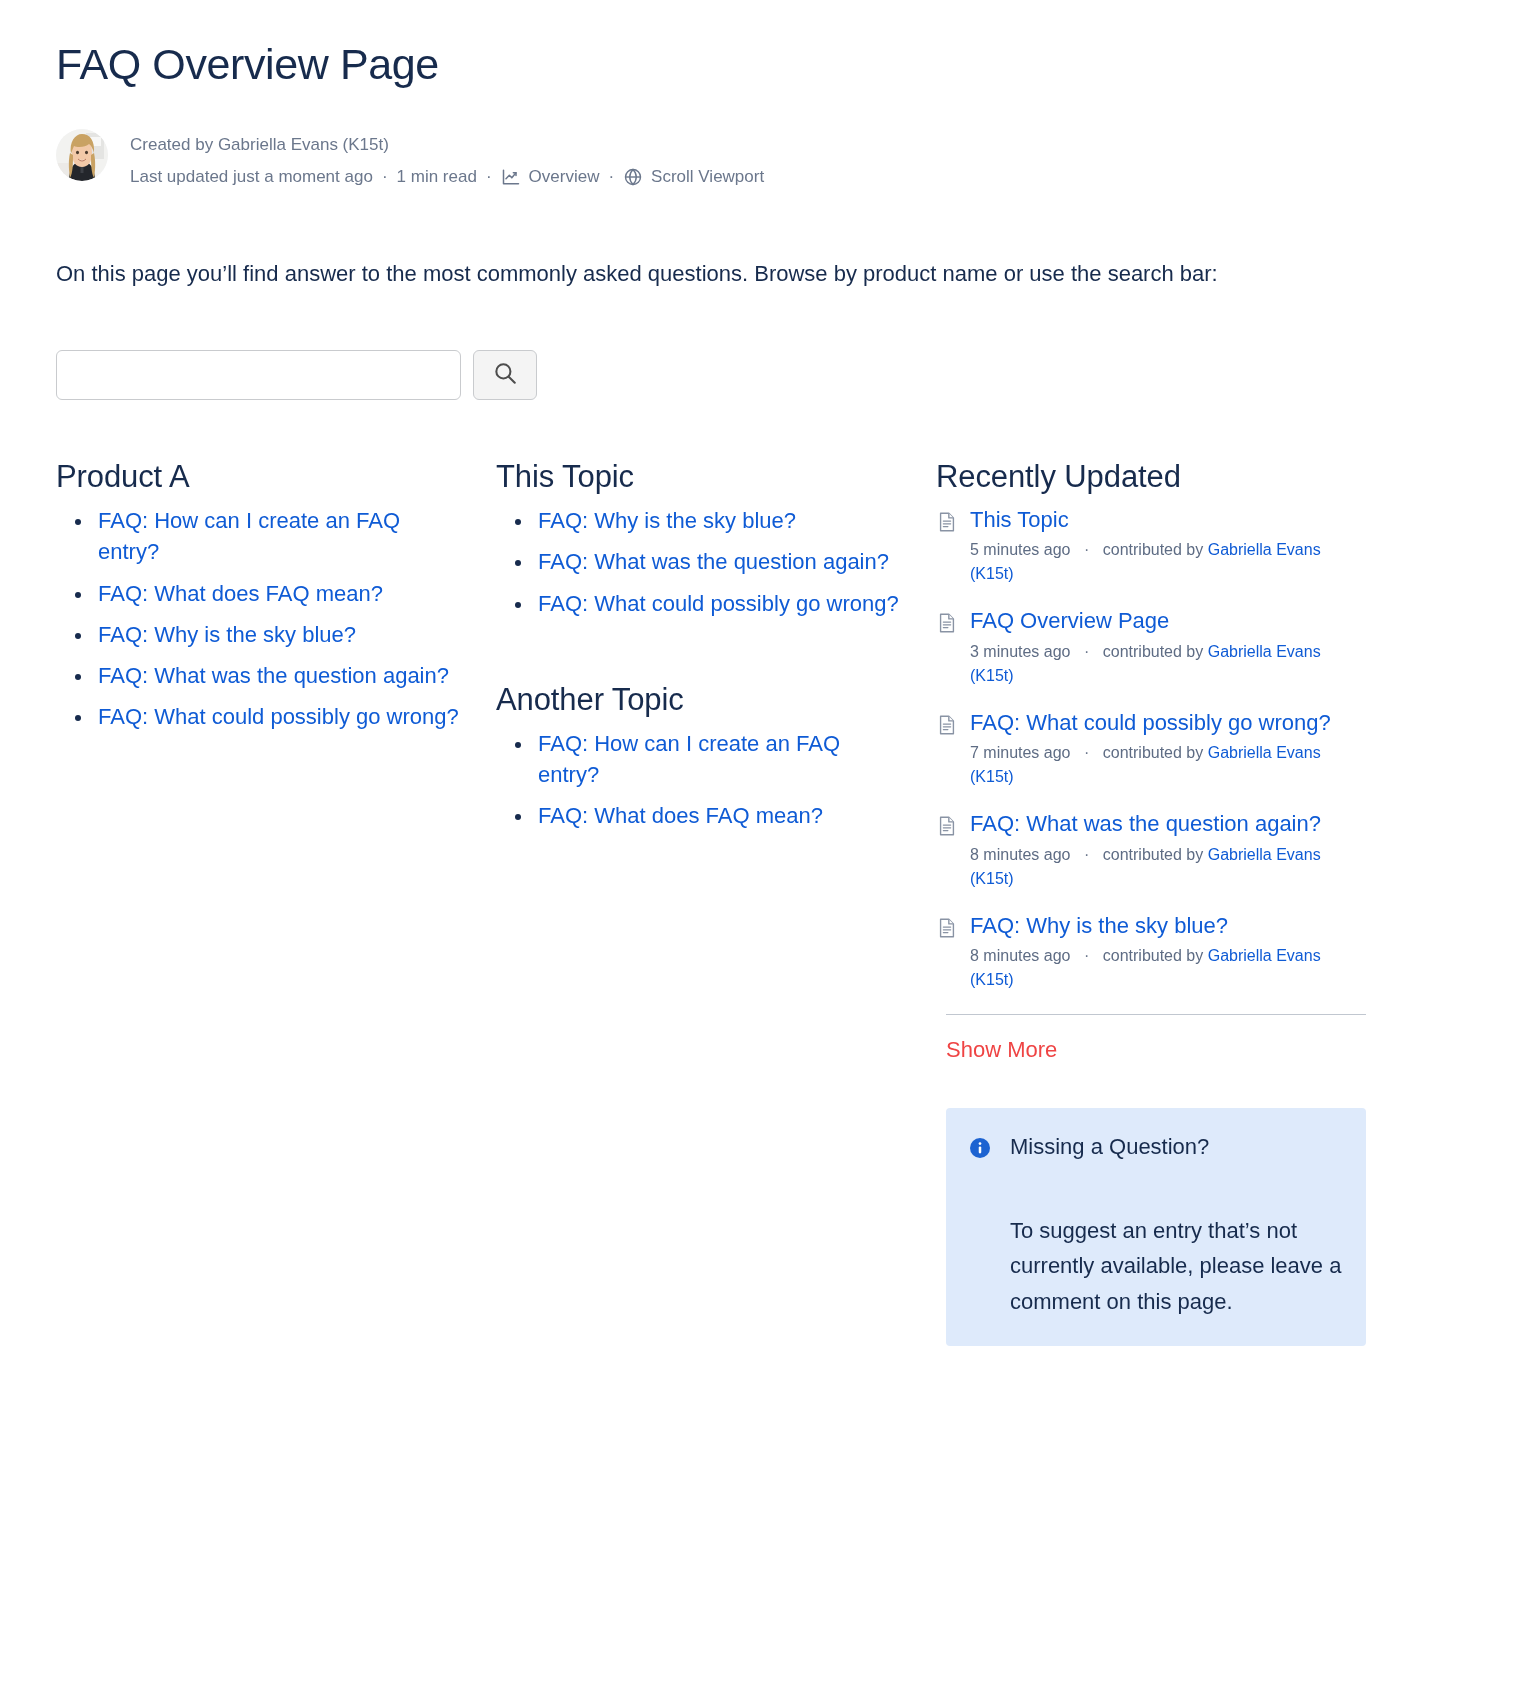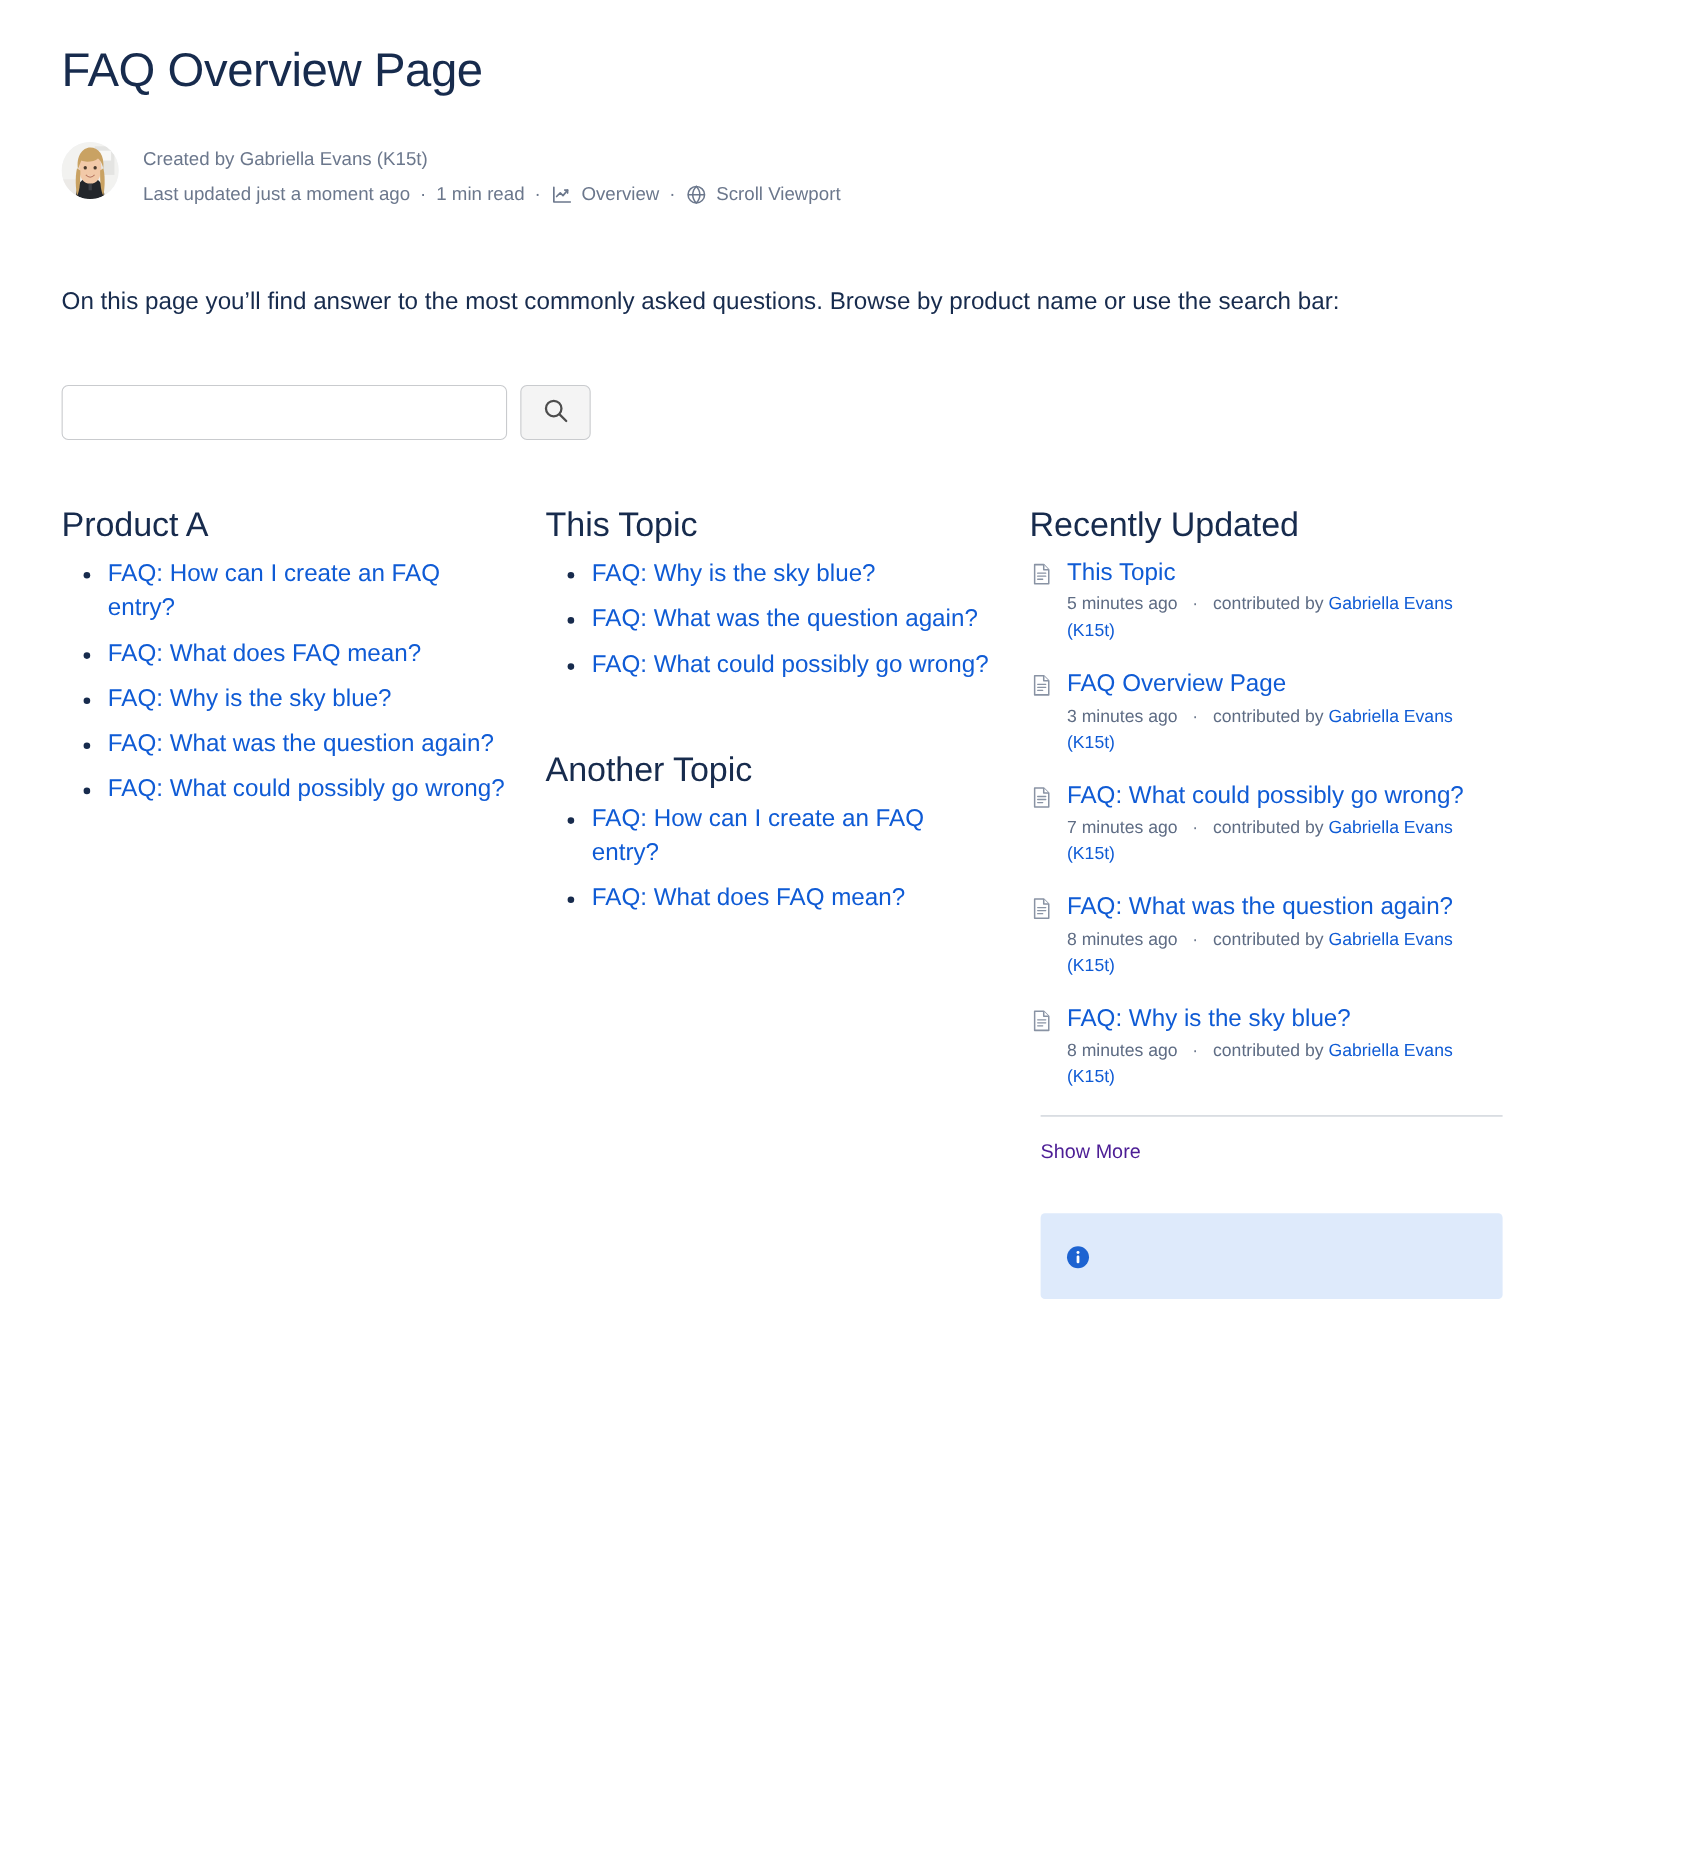"Show More" a.show-more { color: #4c1d95 -> #ef4444; font-size: 18px -> 22px }
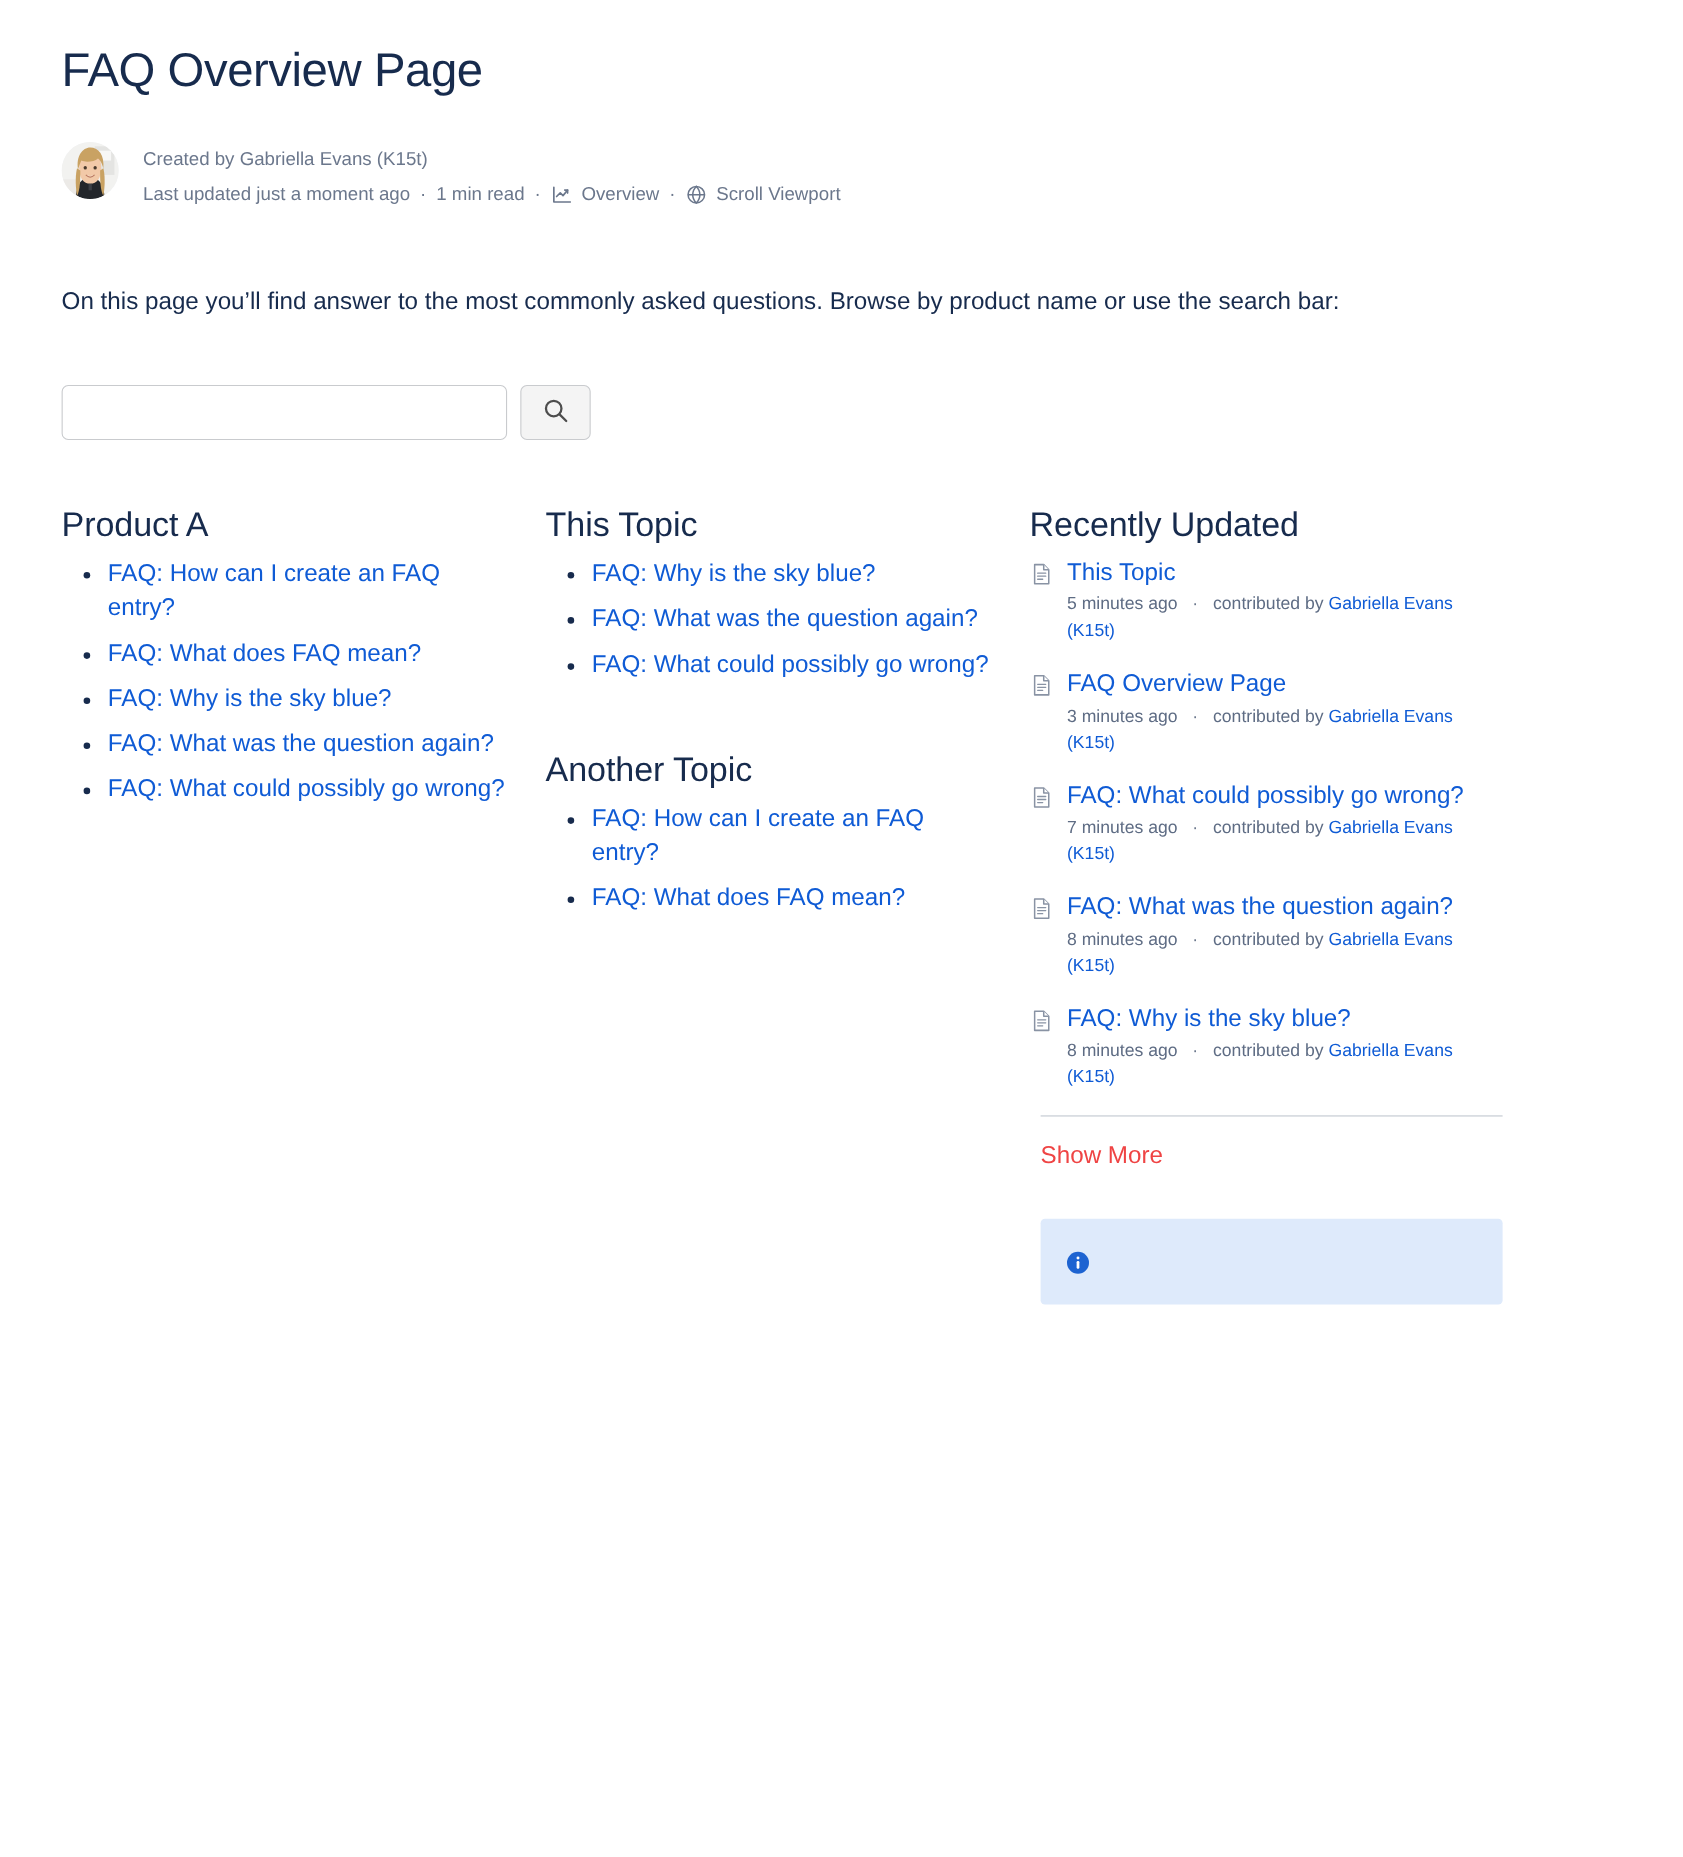"Missing a Question?" div.info-content { html: none -> <div> <p>Missing a Question?</p> <p>To suggest an entry that’s not currently available, please leave a comment on this page.</p> </div> }
